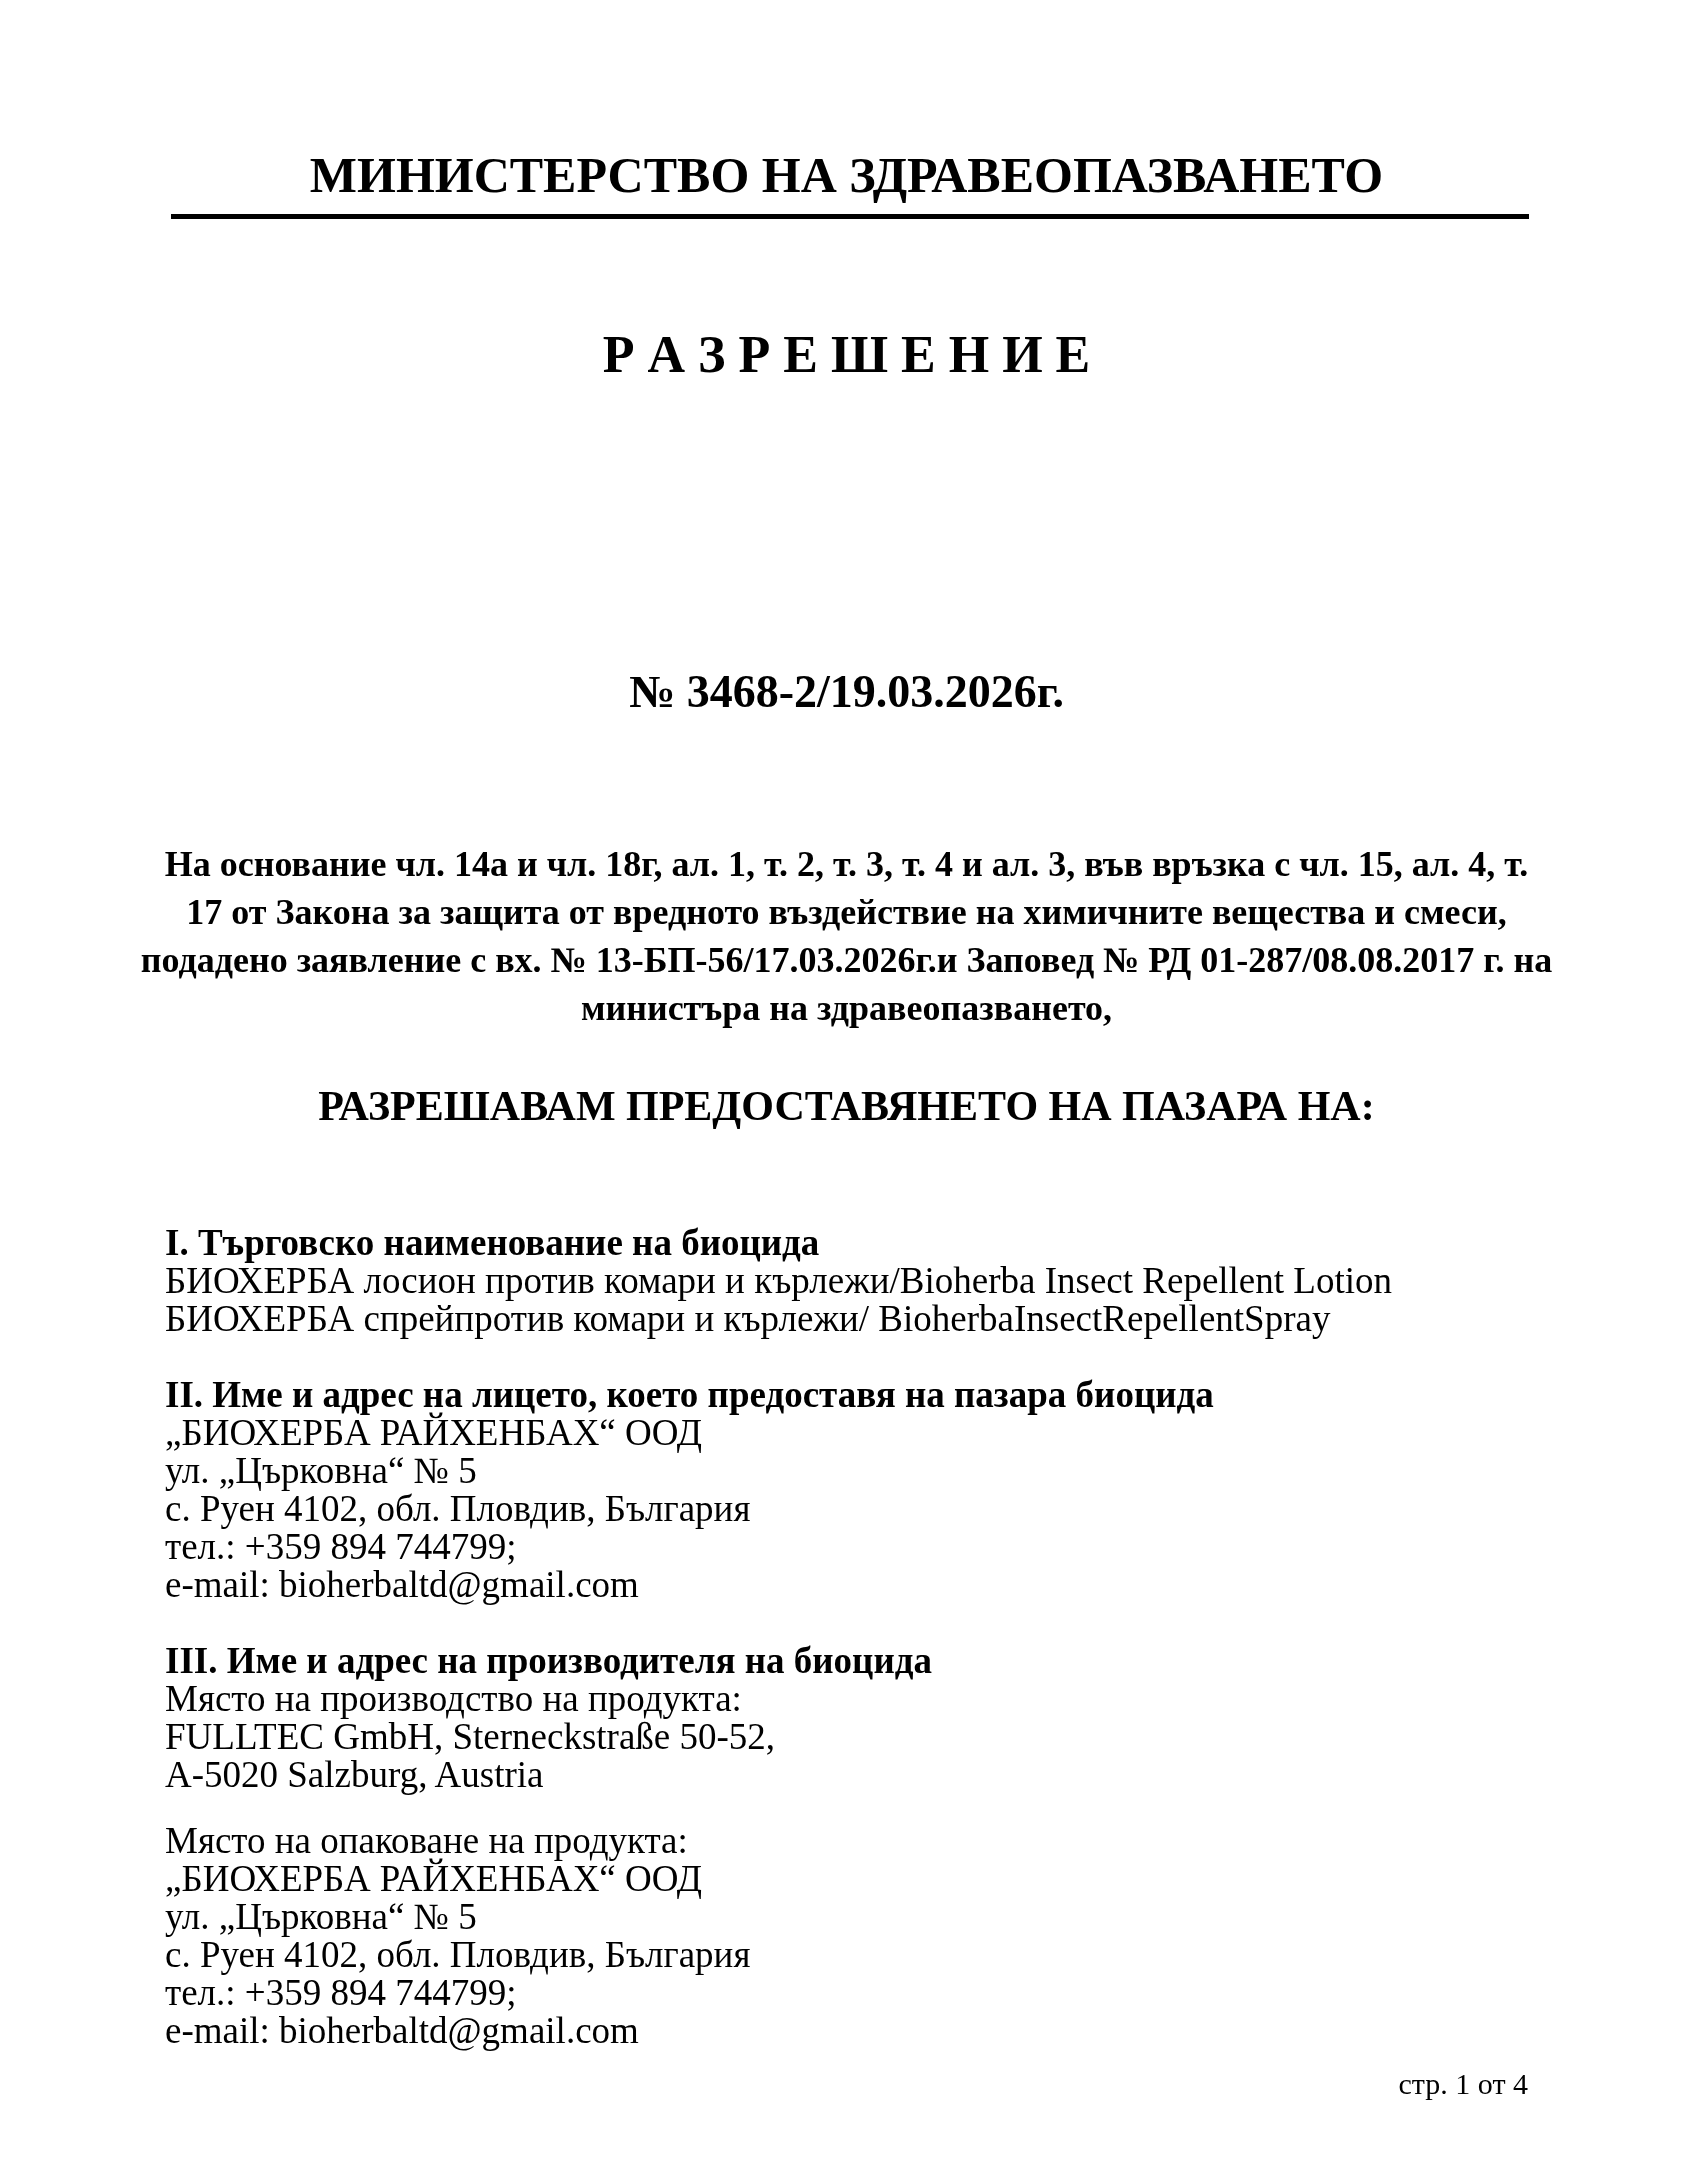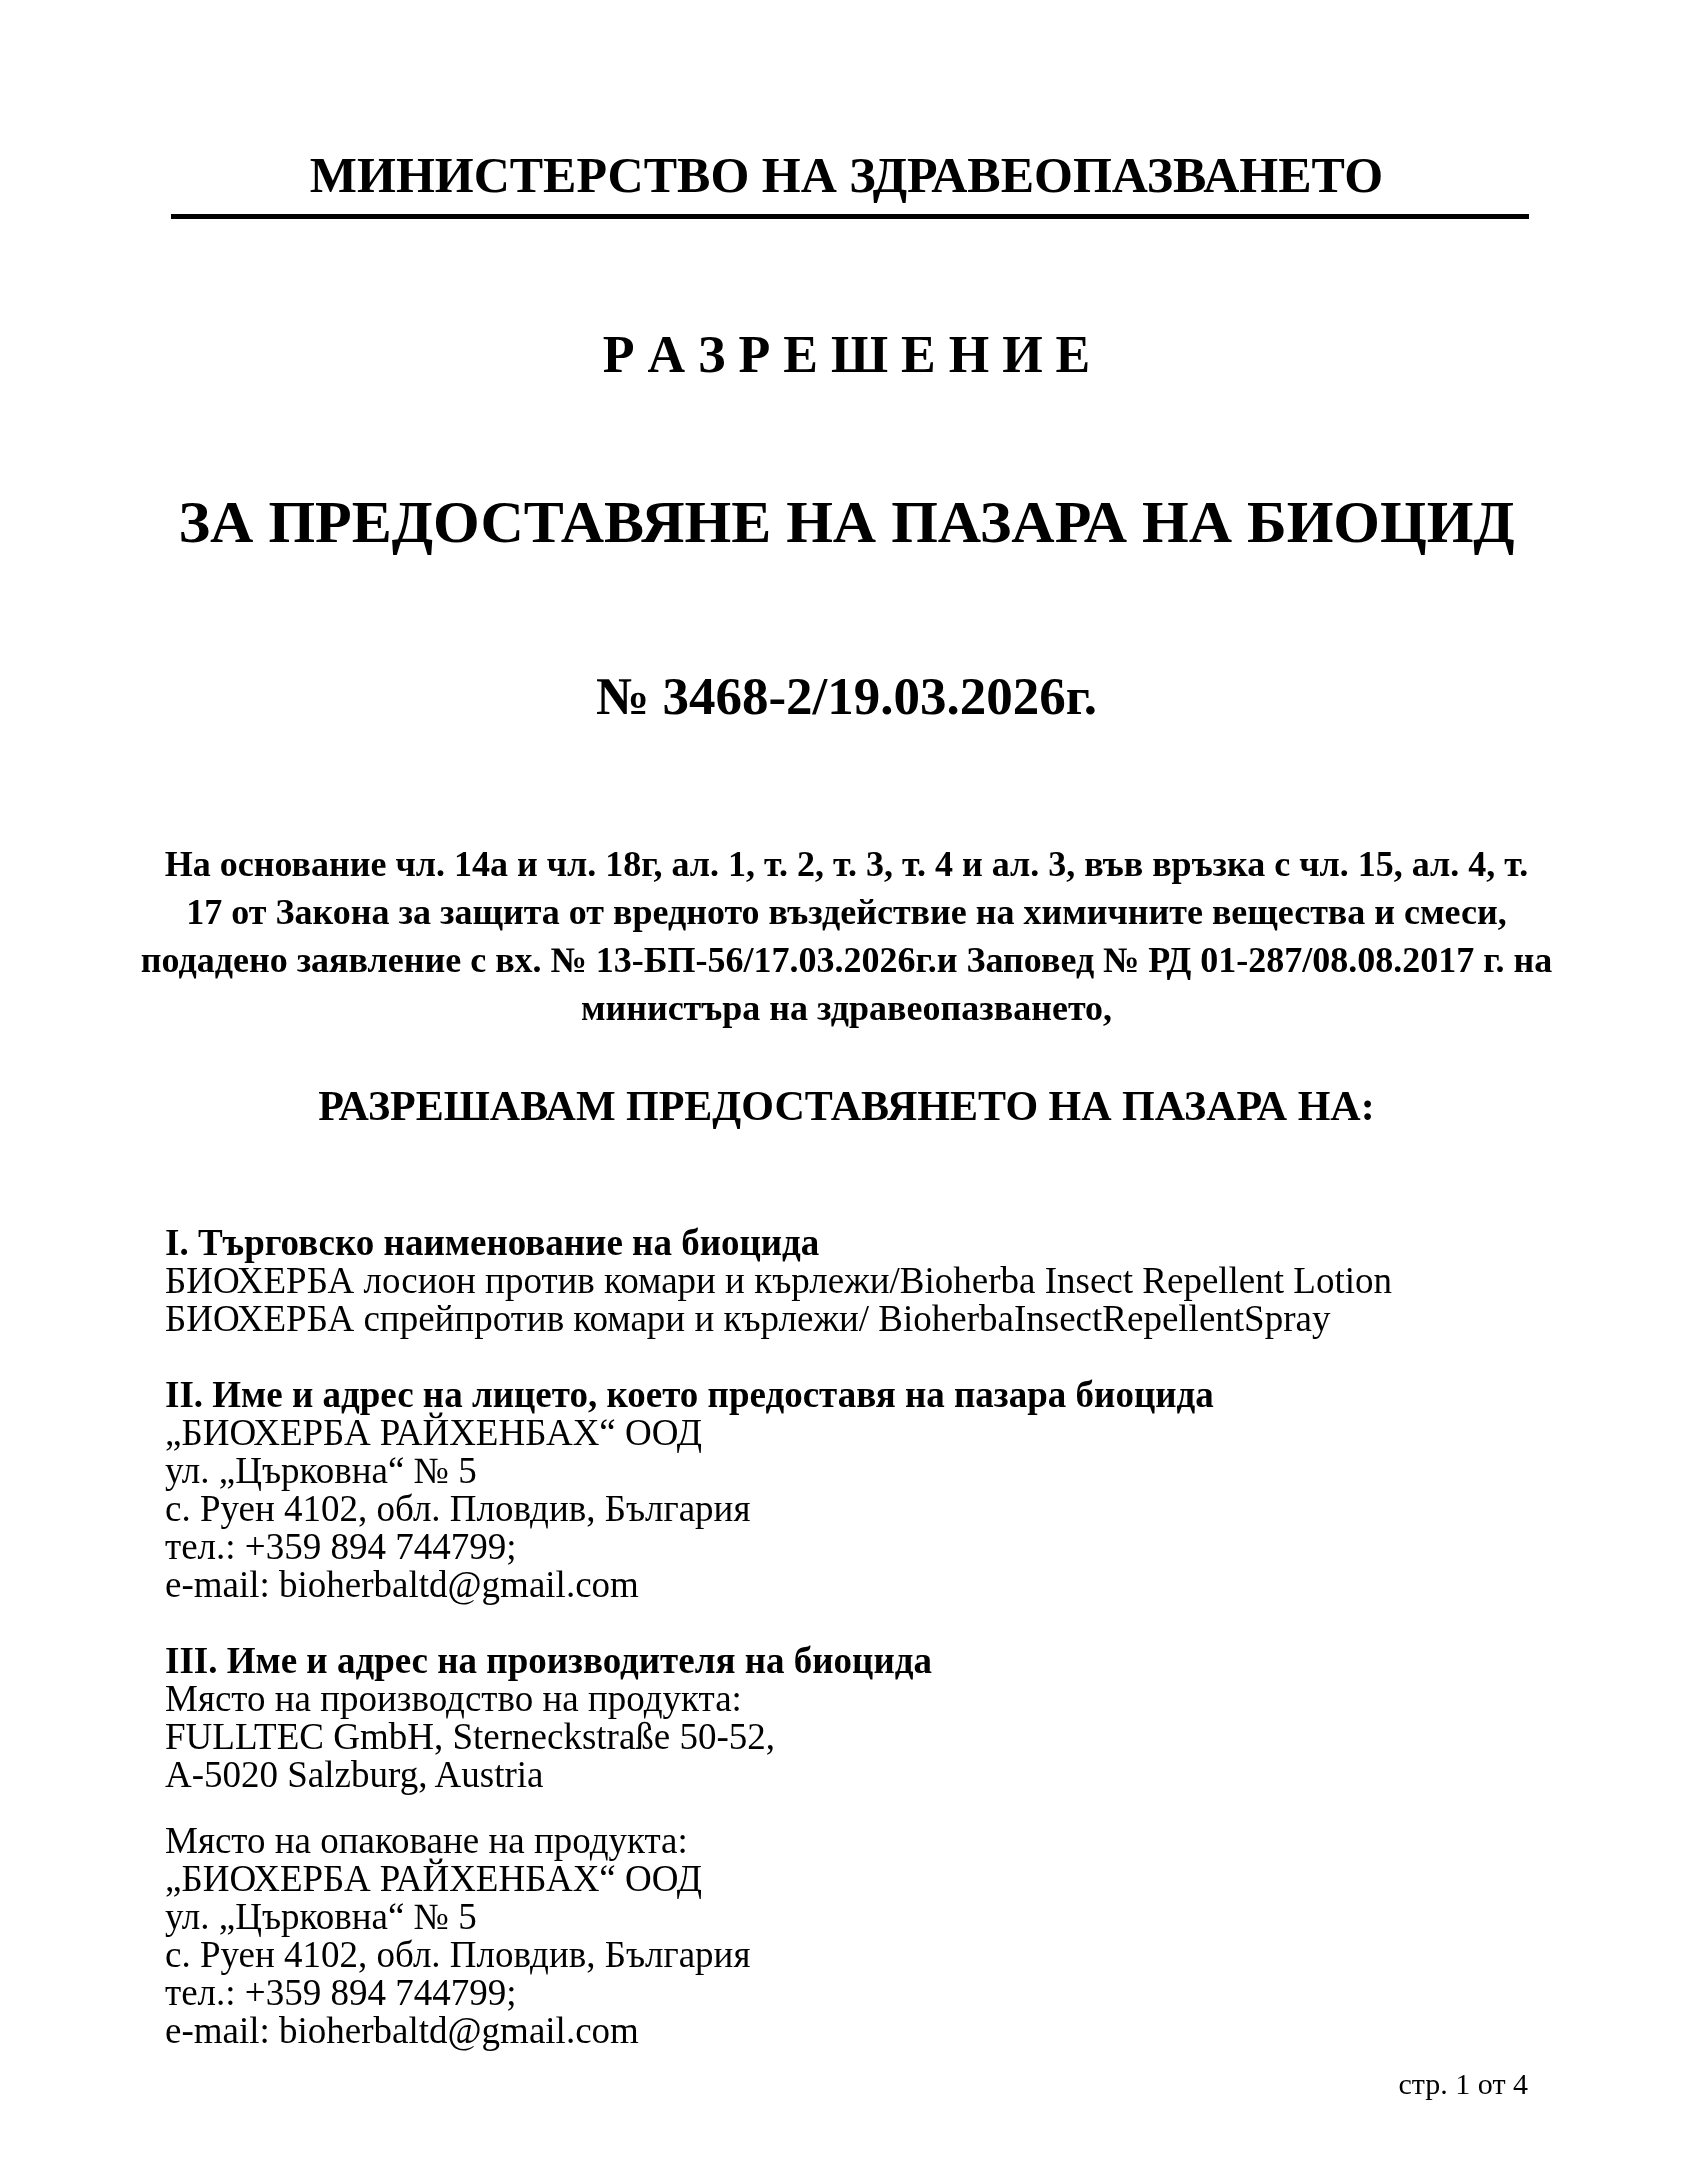"ЗА ПРЕДОСТАВЯНЕ НА ПАЗАРА НА" div.abs { html: <div>ЗА ПРЕДОСТАВЯНЕ НА ПАЗАРА НА БИОЦИД</div> -> none }
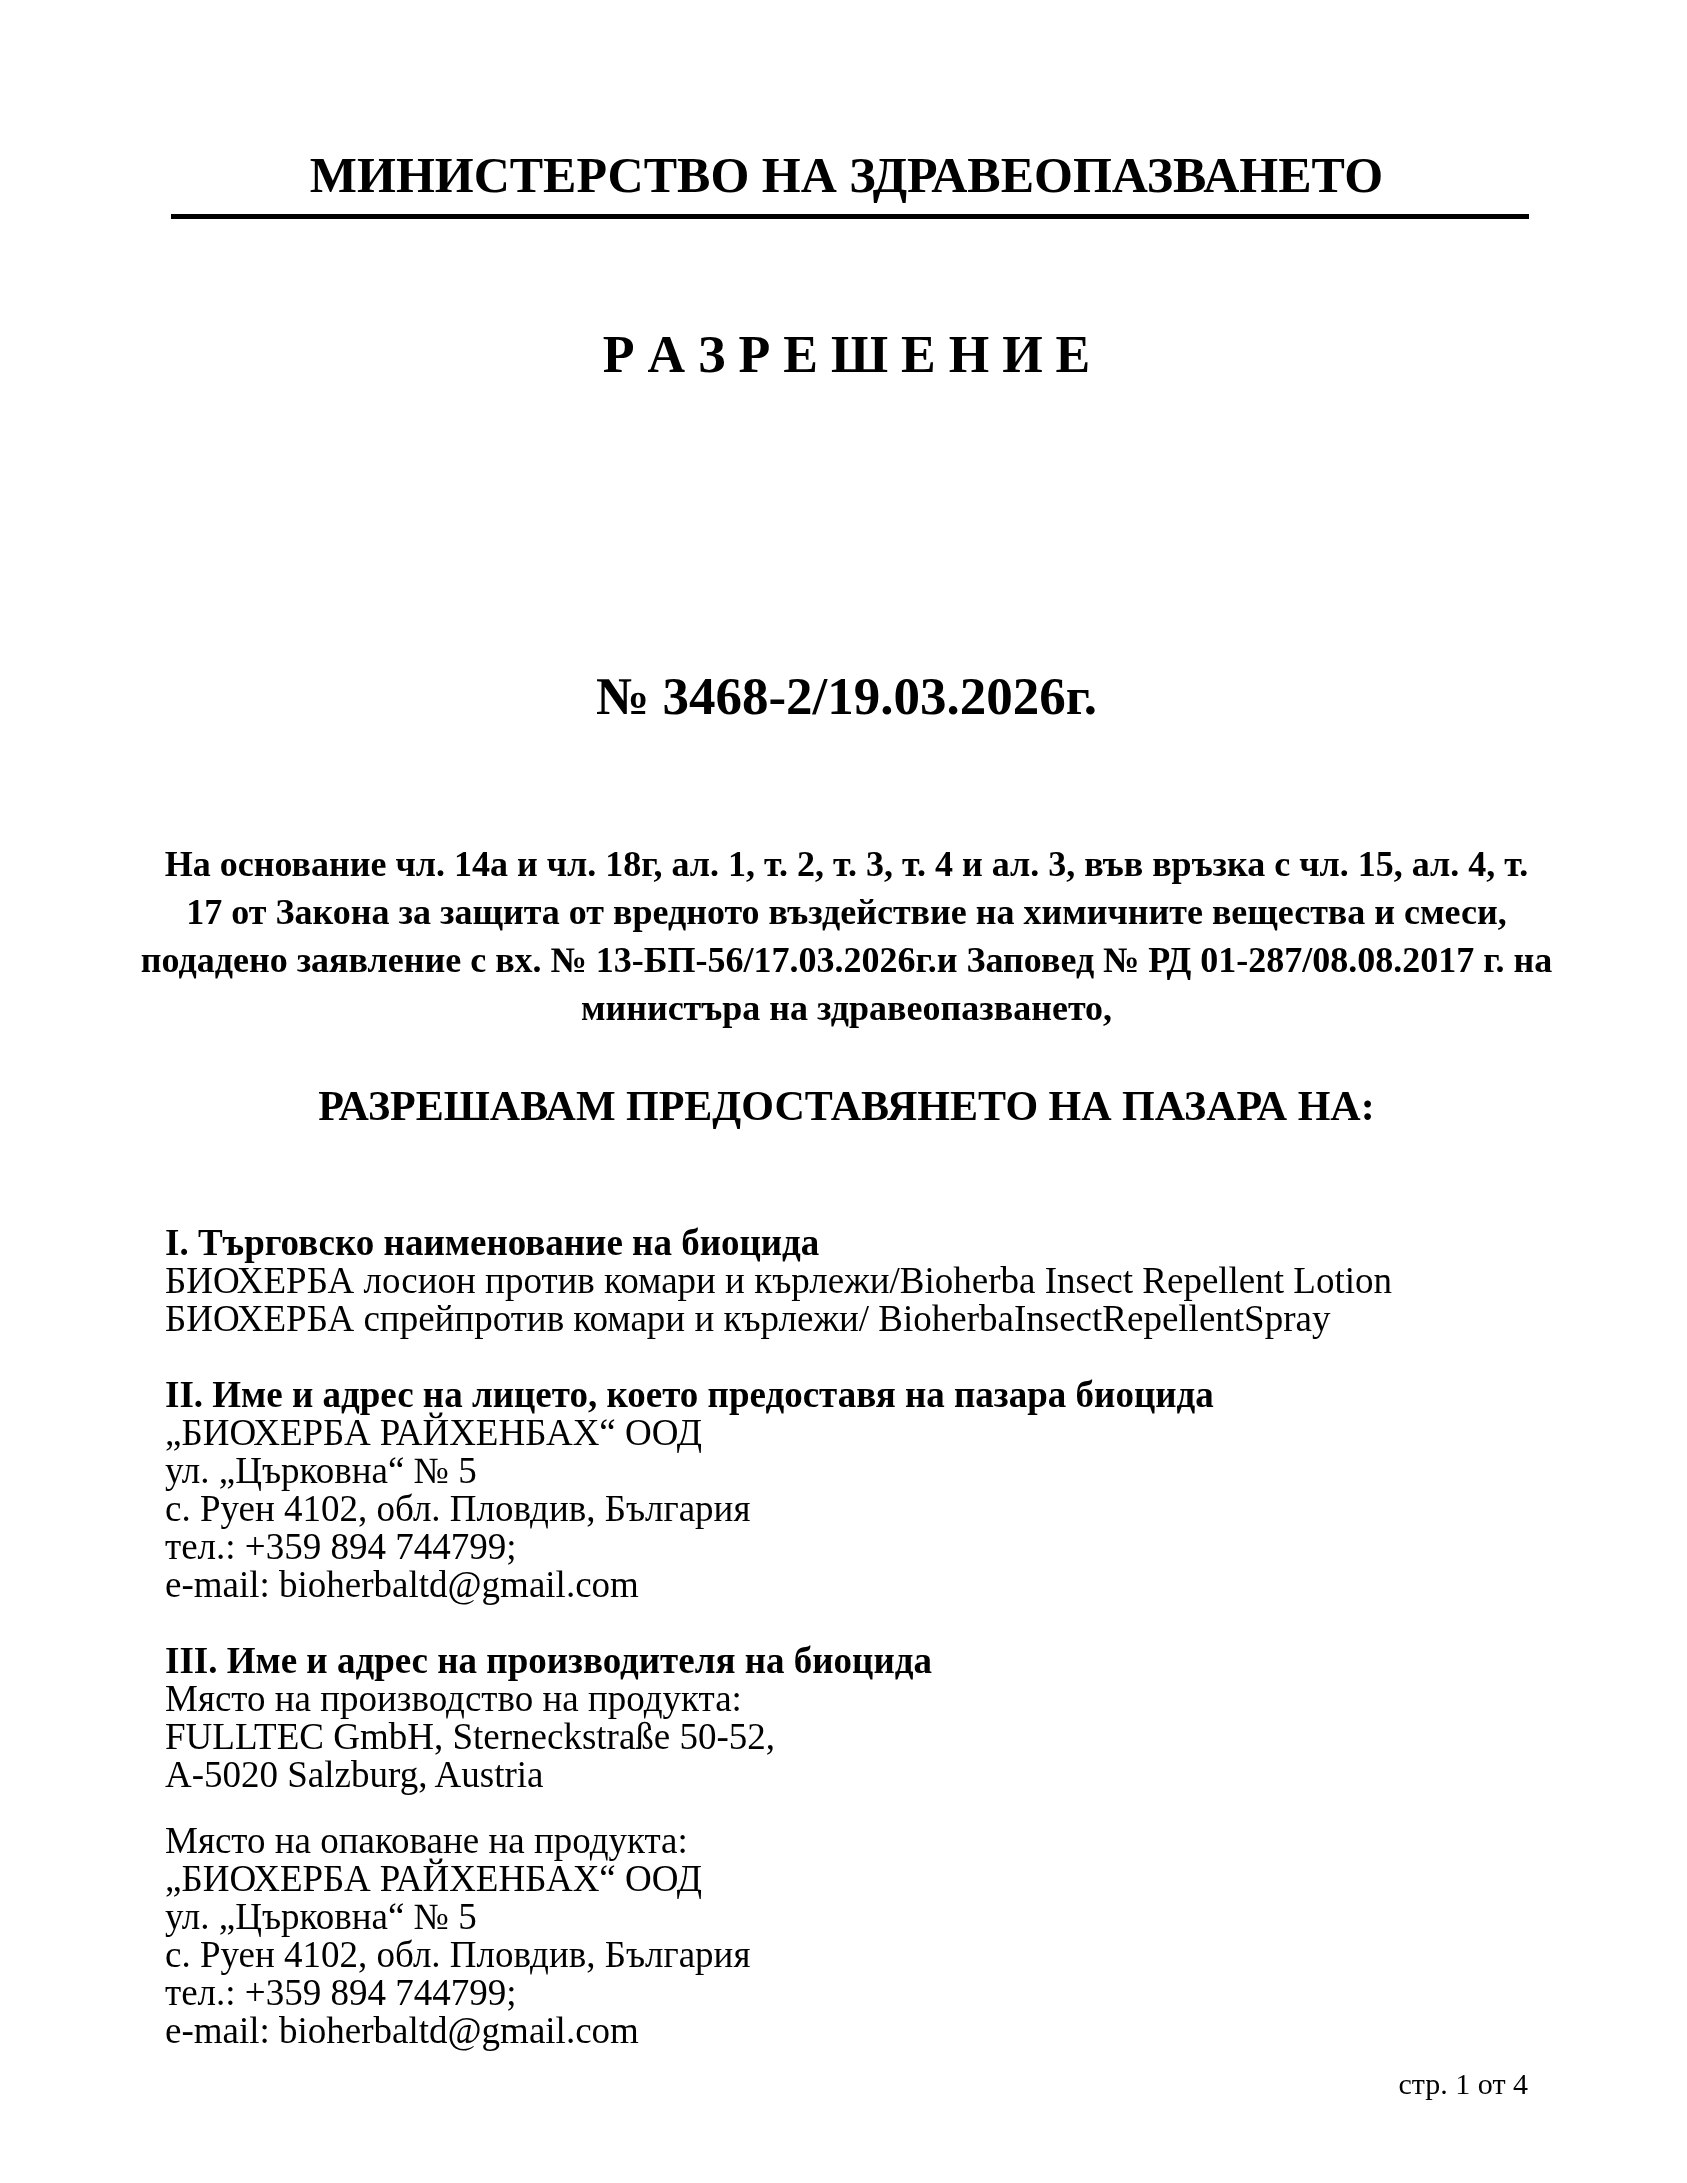"№ 3468-2/19.03.2026г." .doc-number { font-size: 53px -> 46px }
